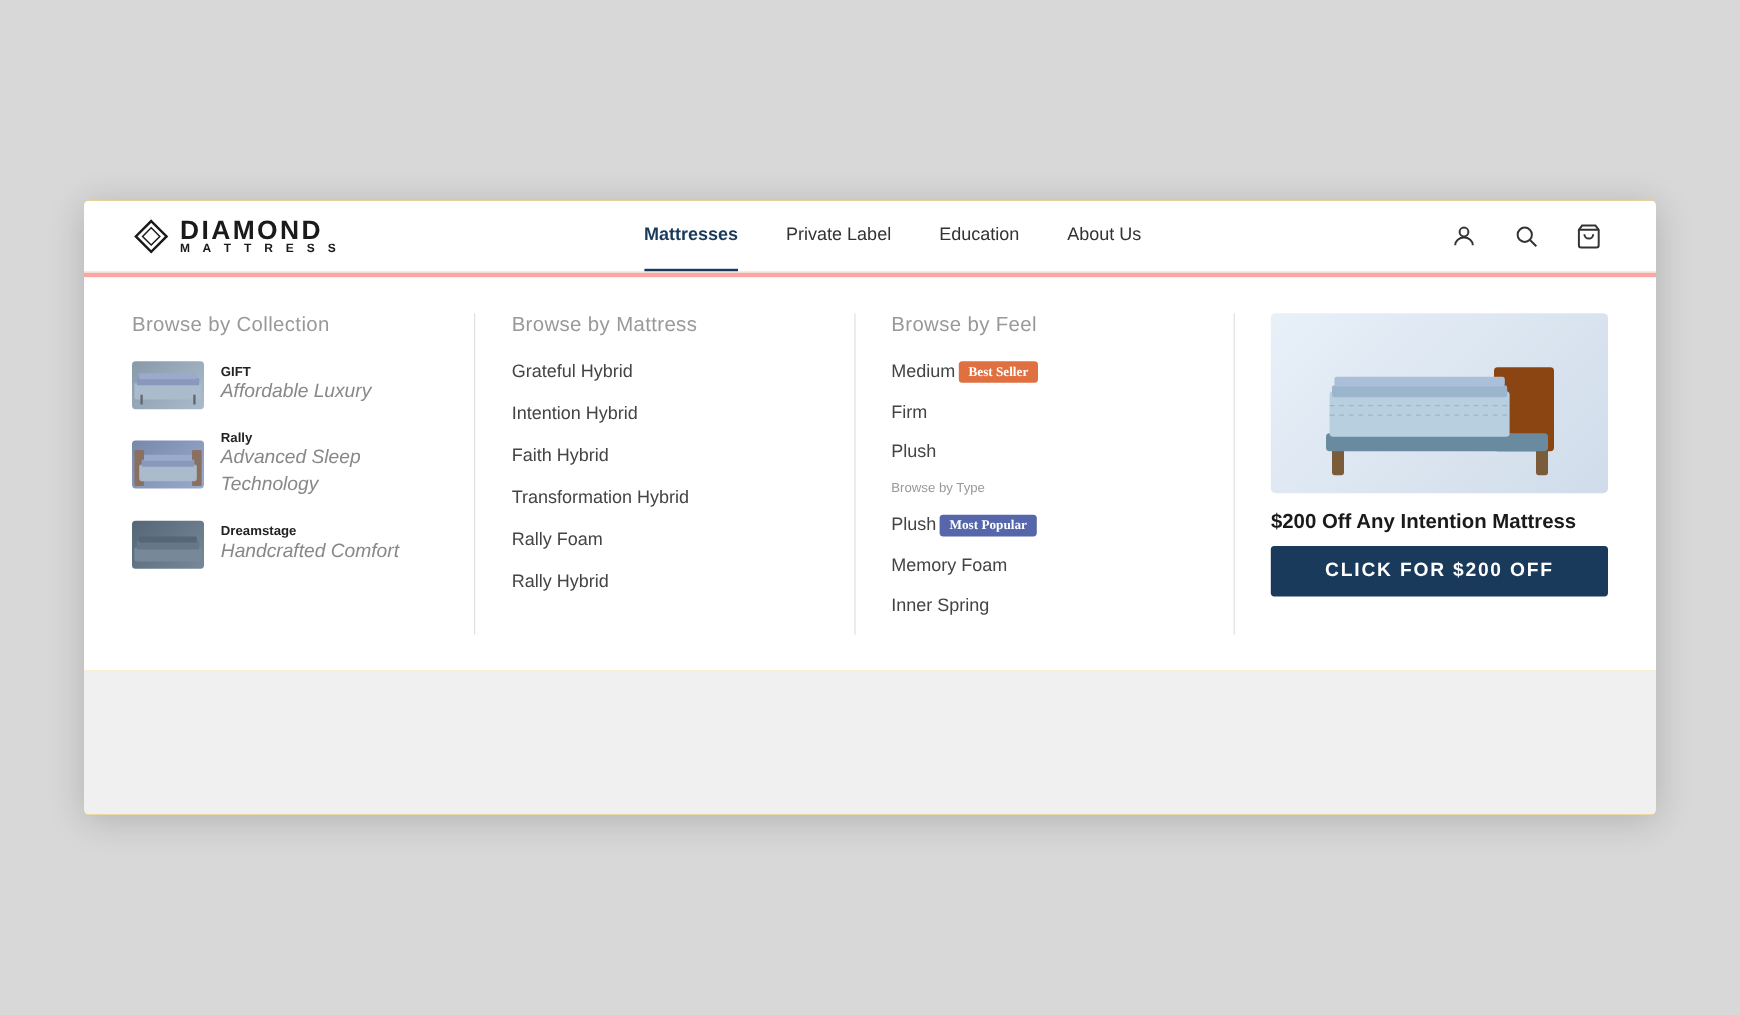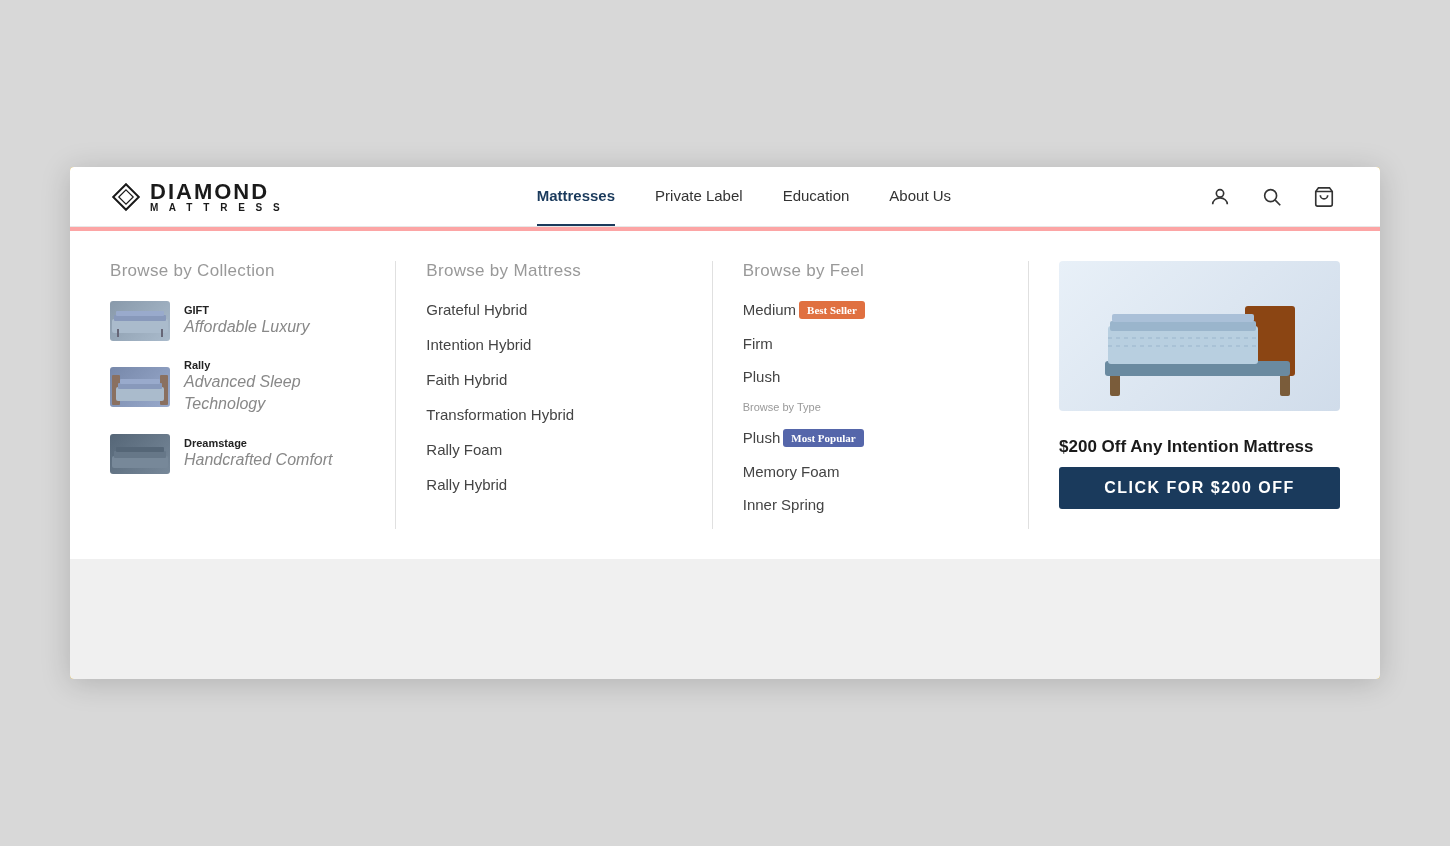"$200 Off Any Intention Mattress" .promo-title { margin-top: 12px -> none }
